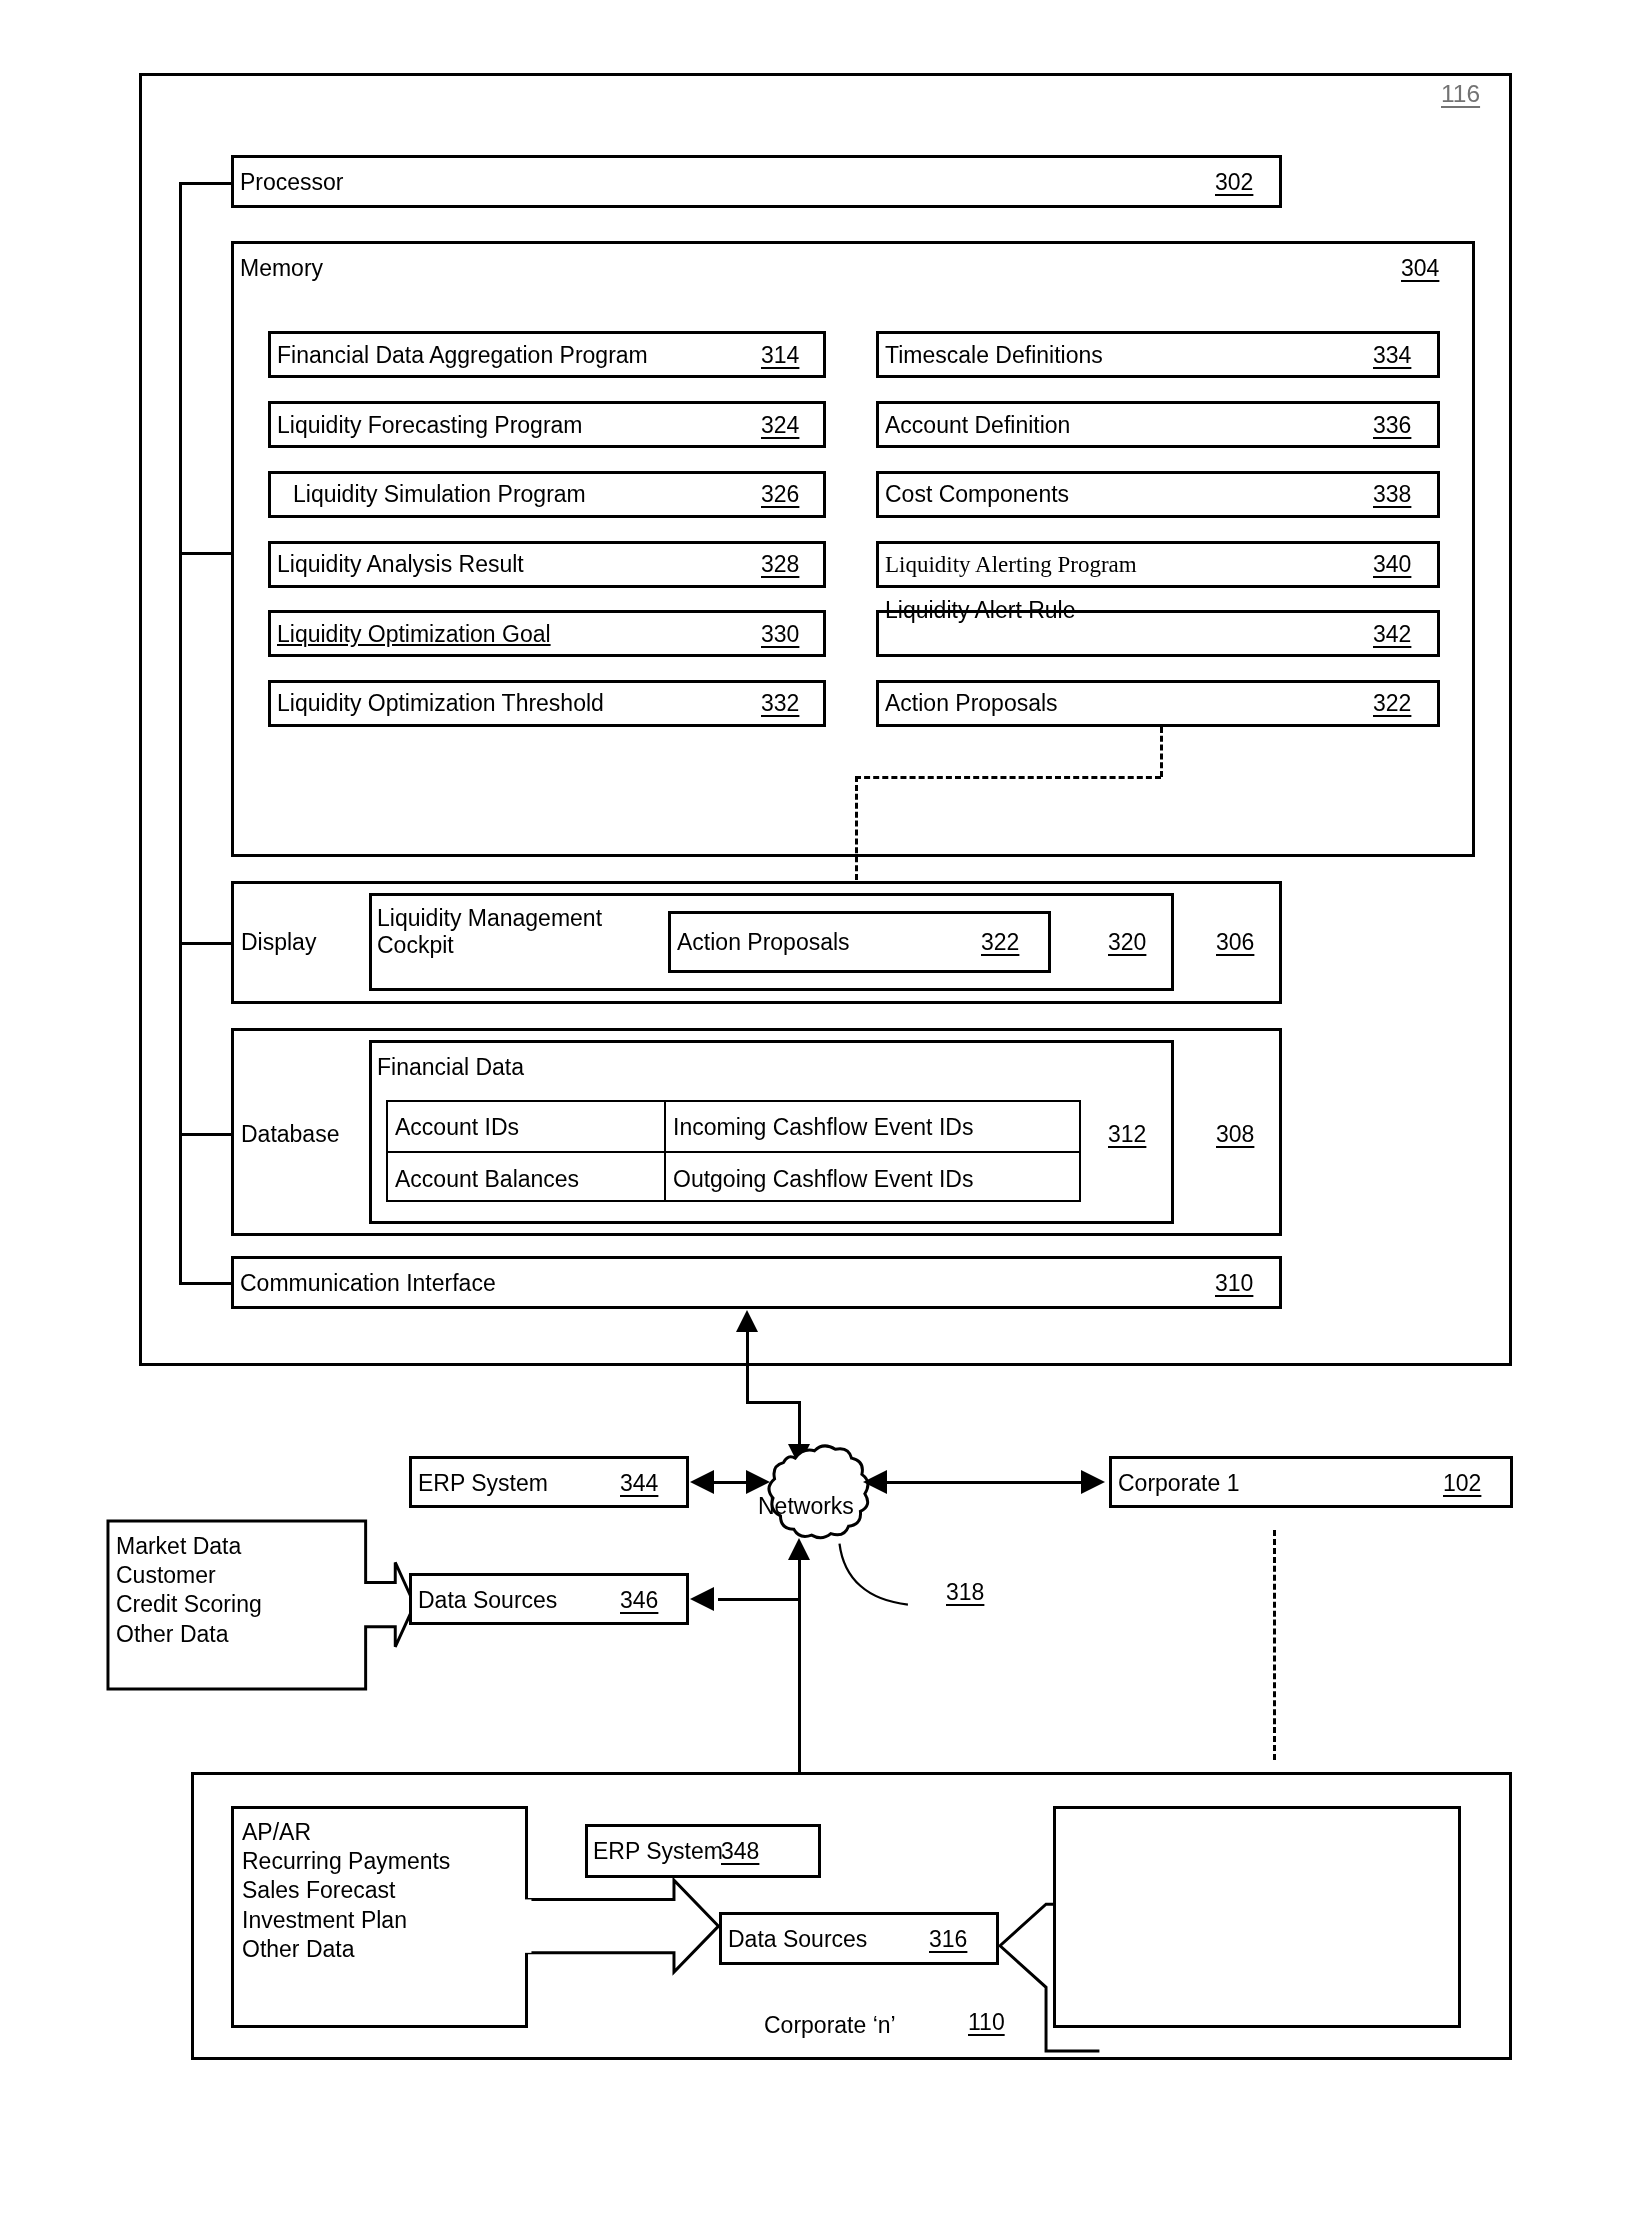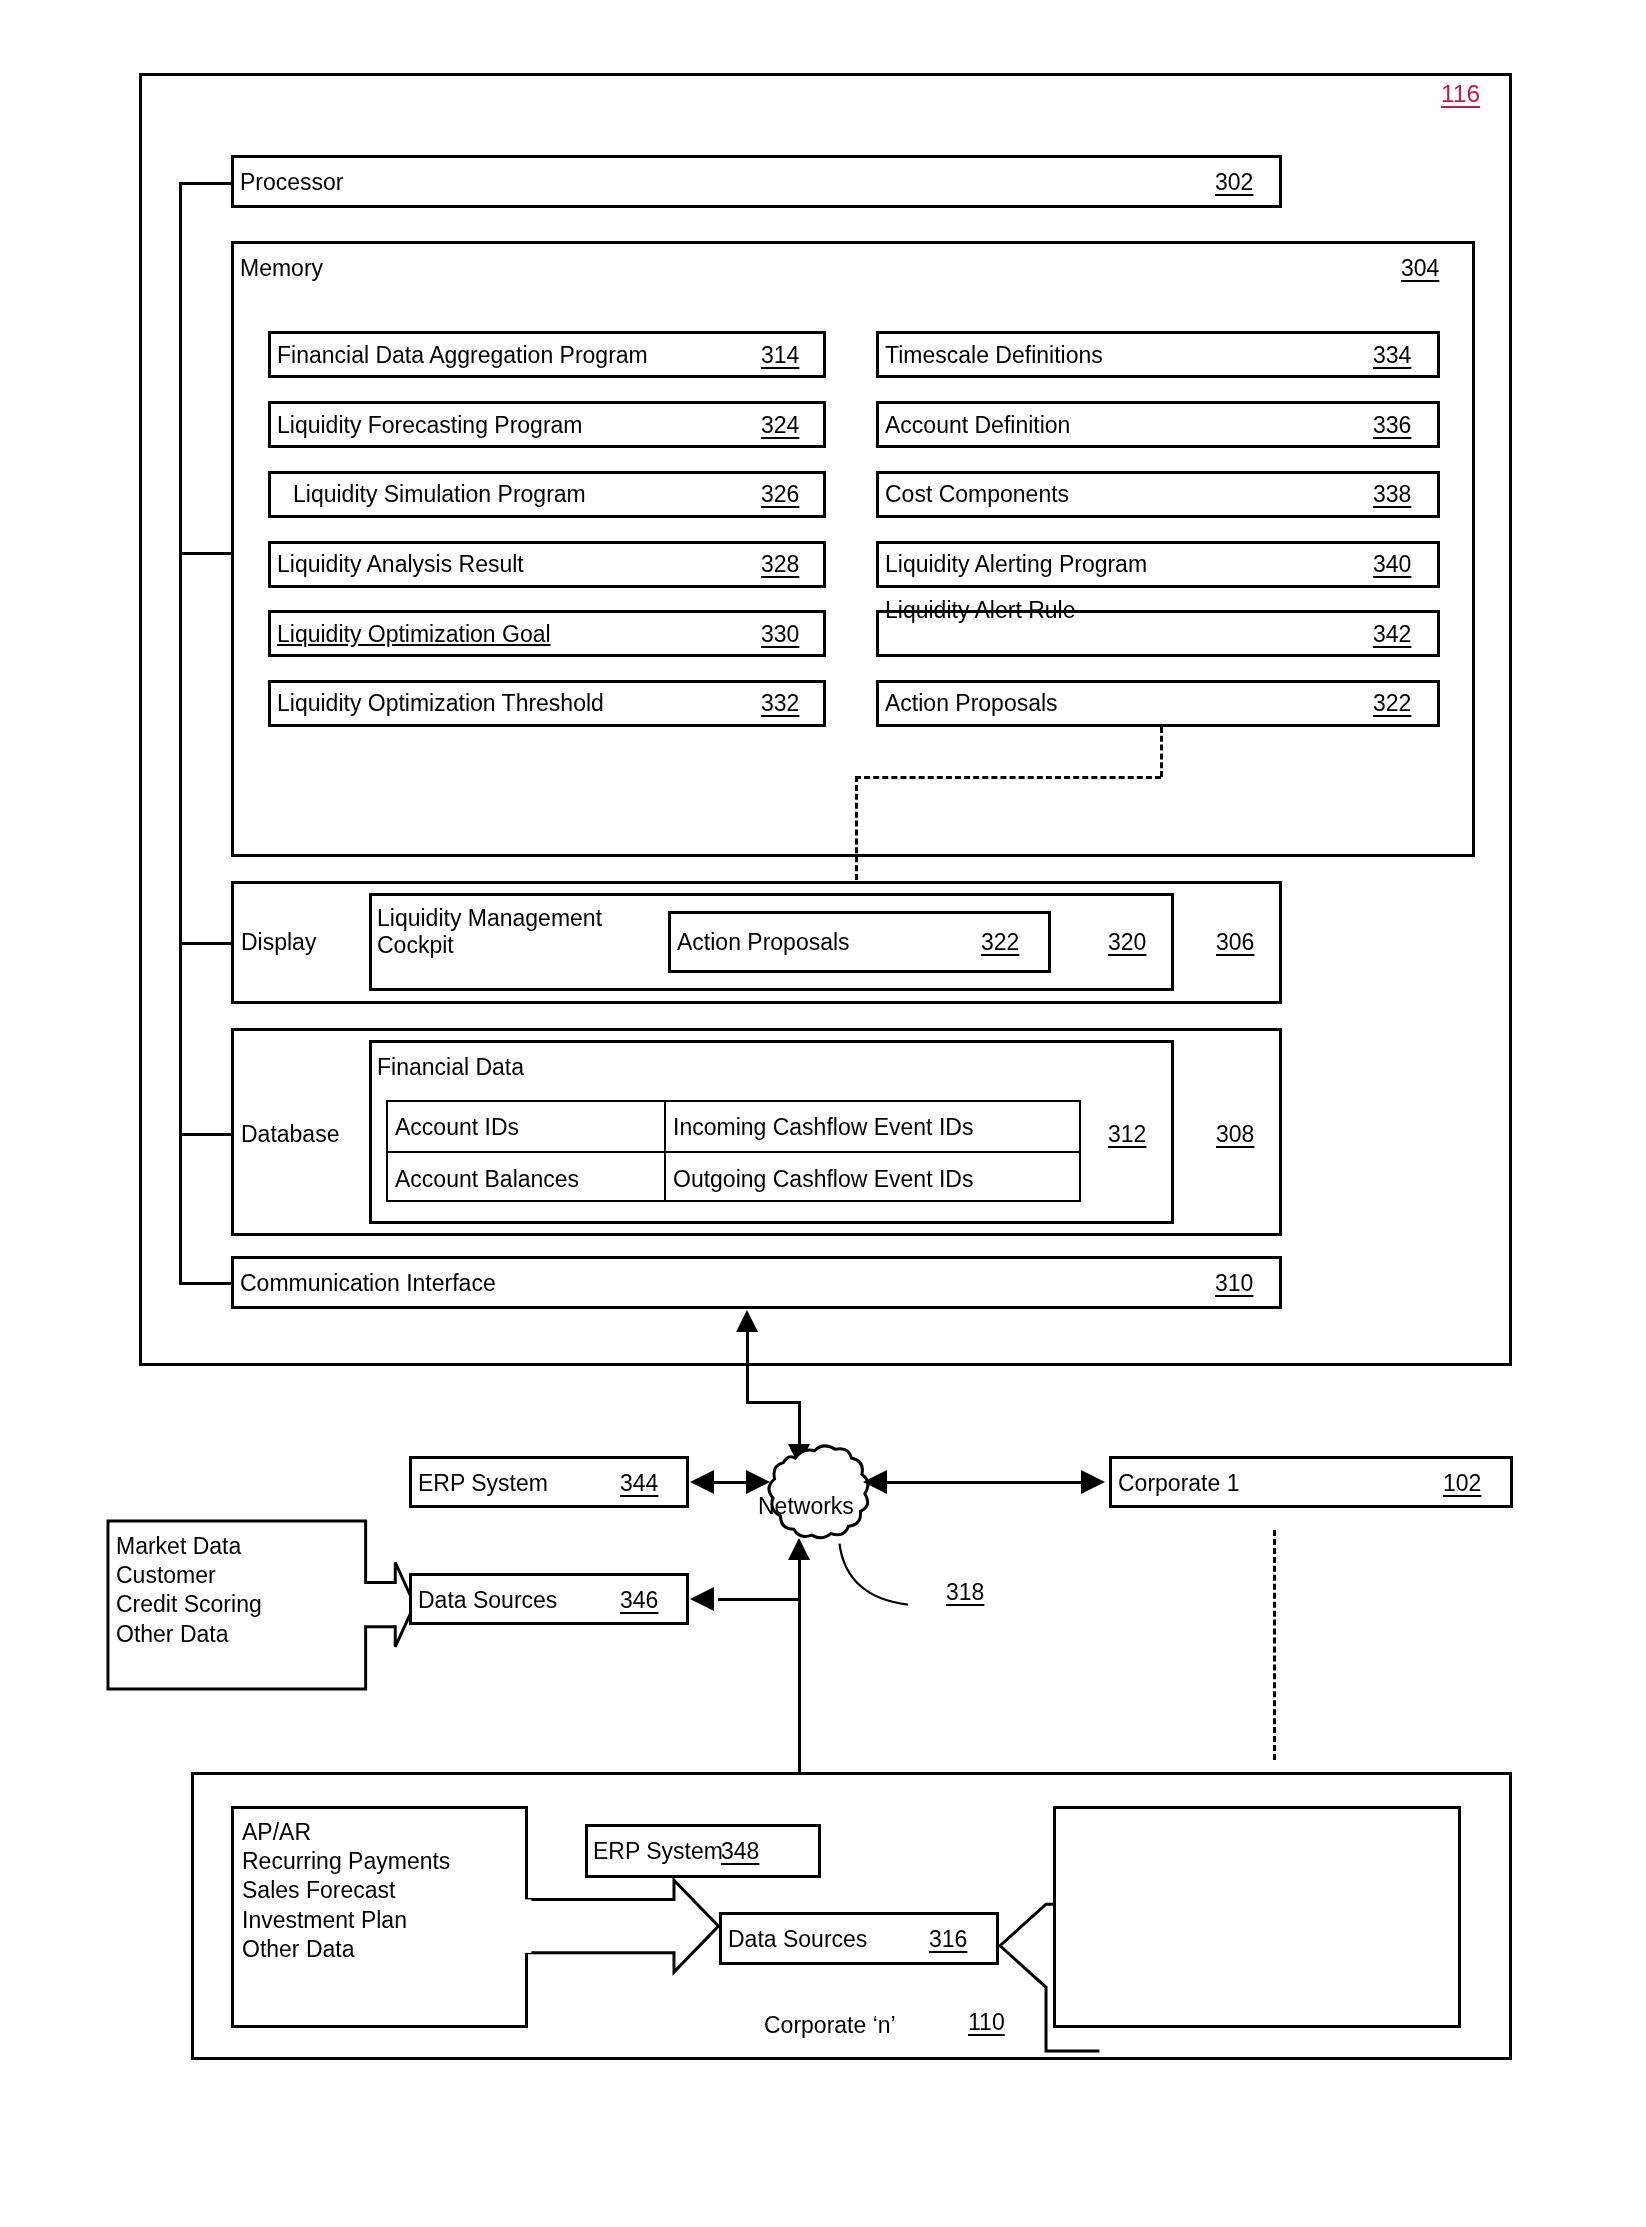"116" .ref-big { color: #be185d -> #737373 }
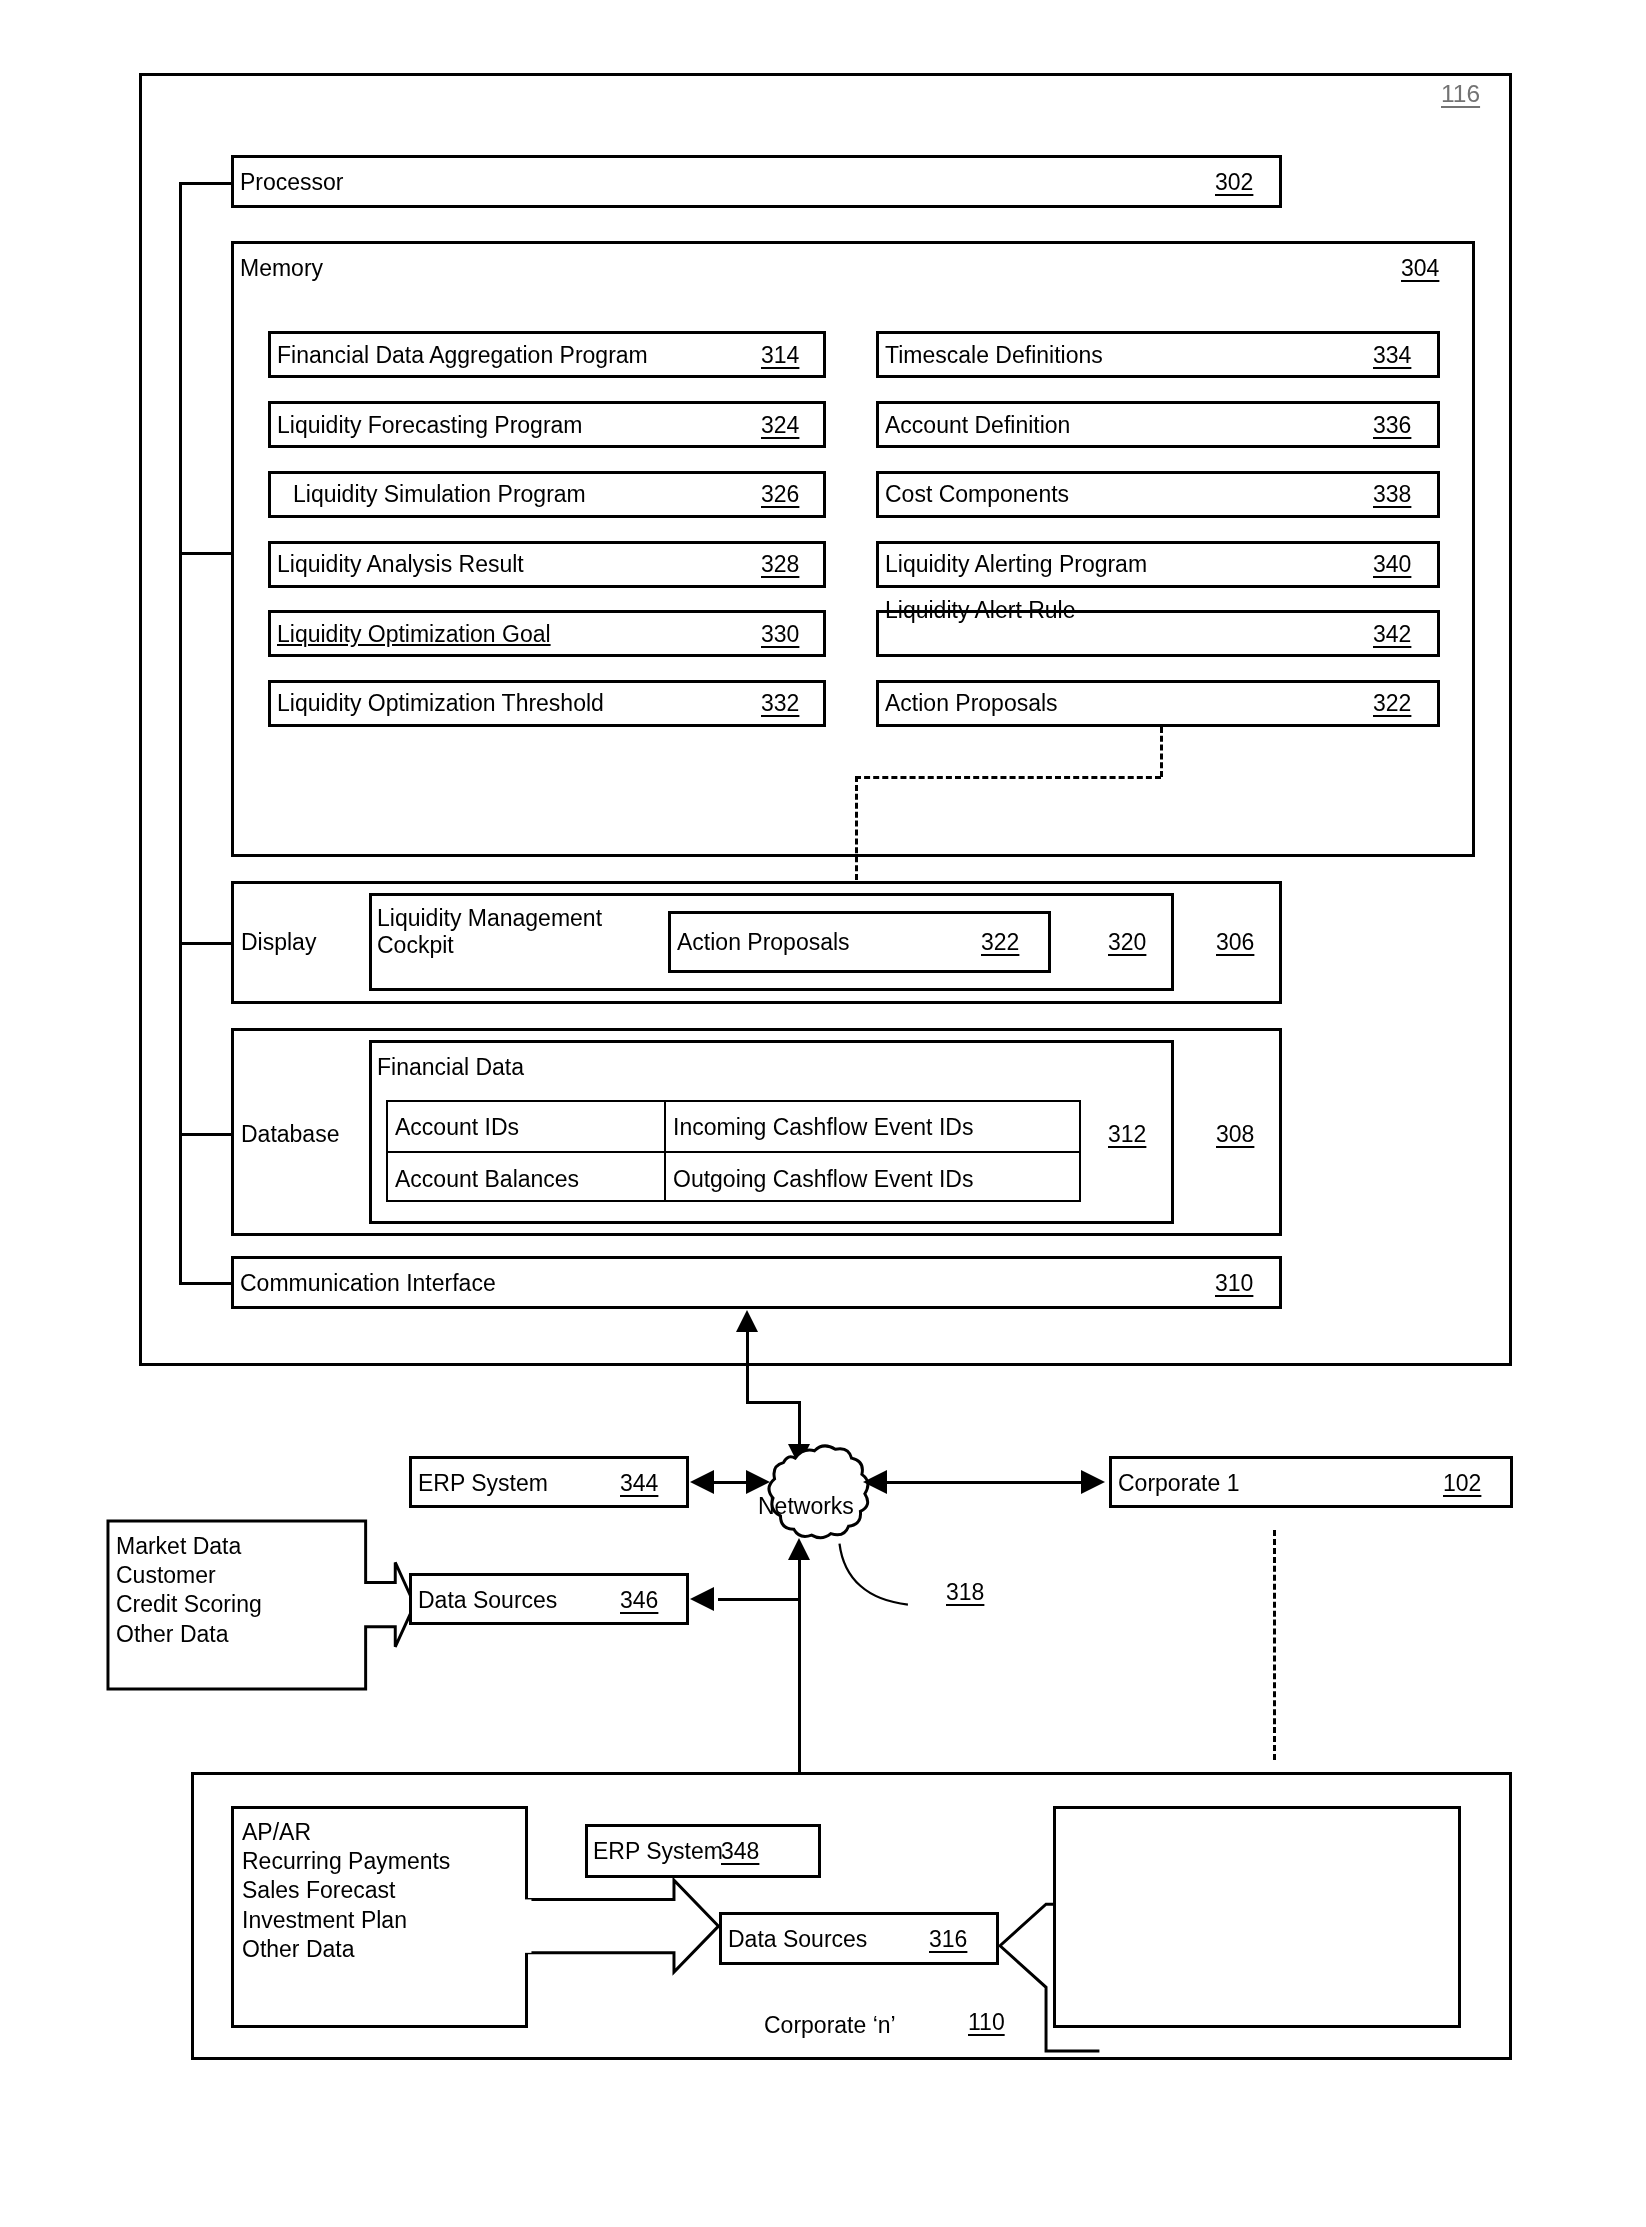"Liquidity Alerting Program" div.lbl { font-family: none -> Liberation Serif, serif }
